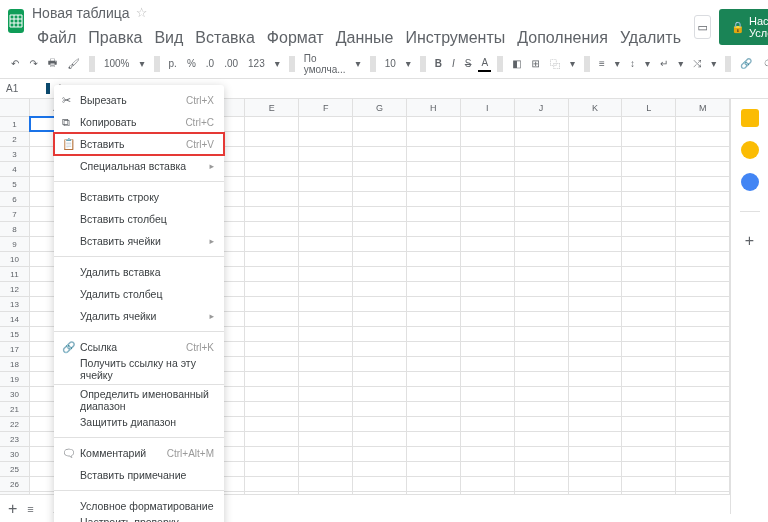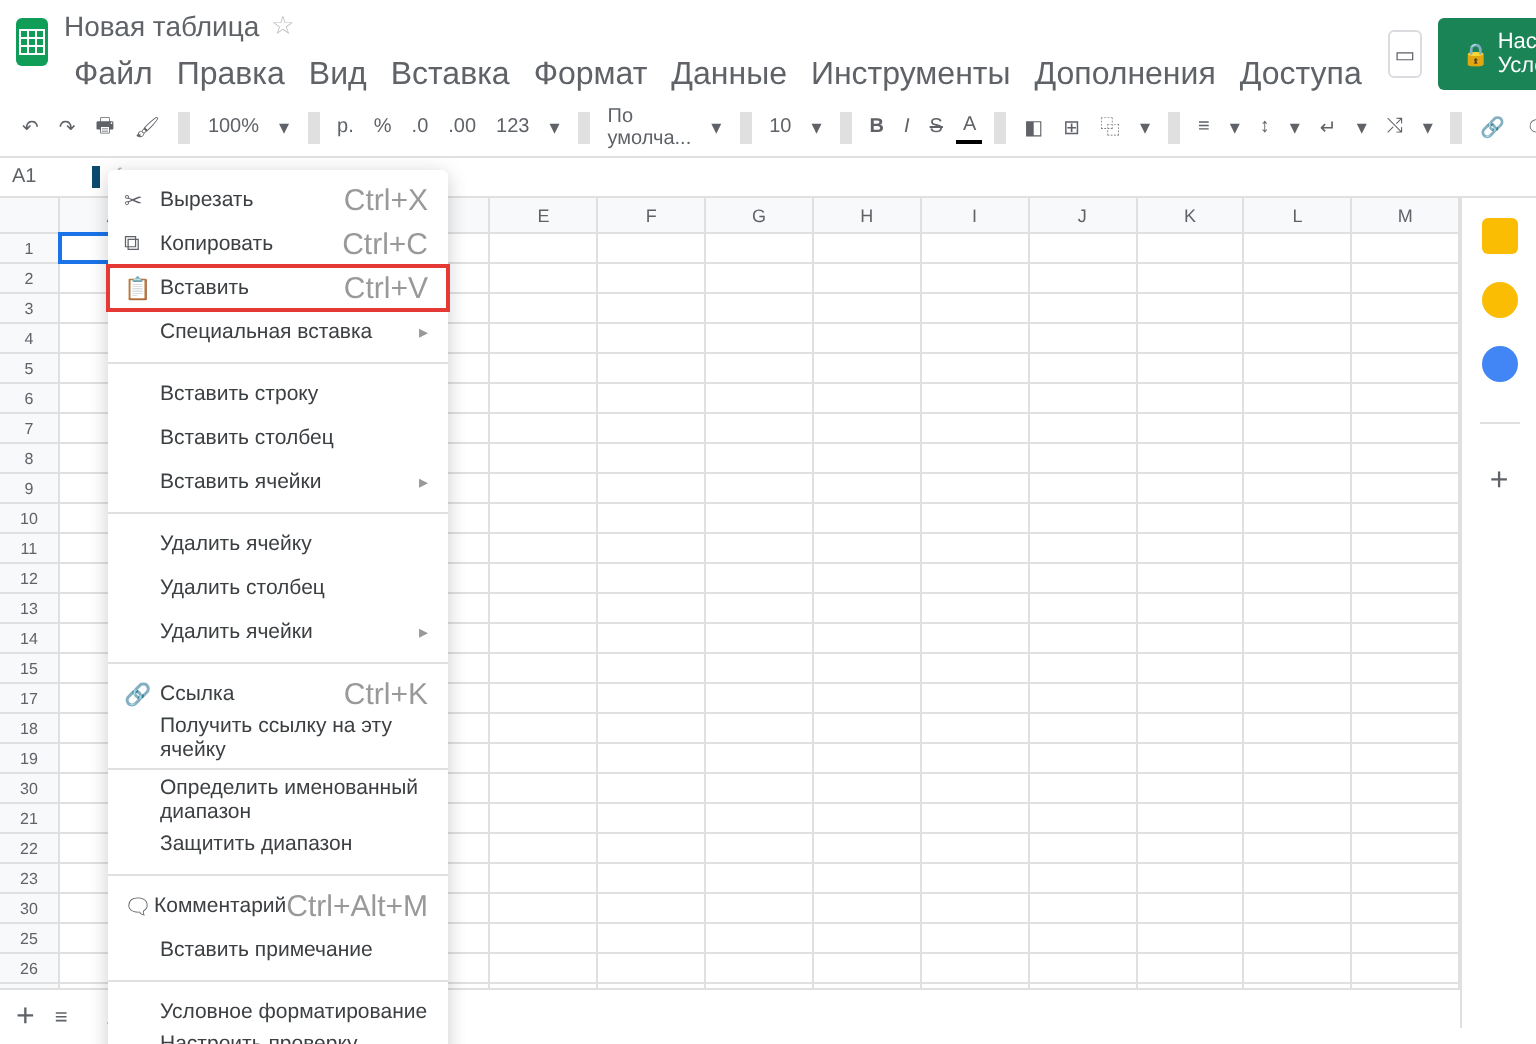"Доступа" span { text: Доступа -> Удалить }
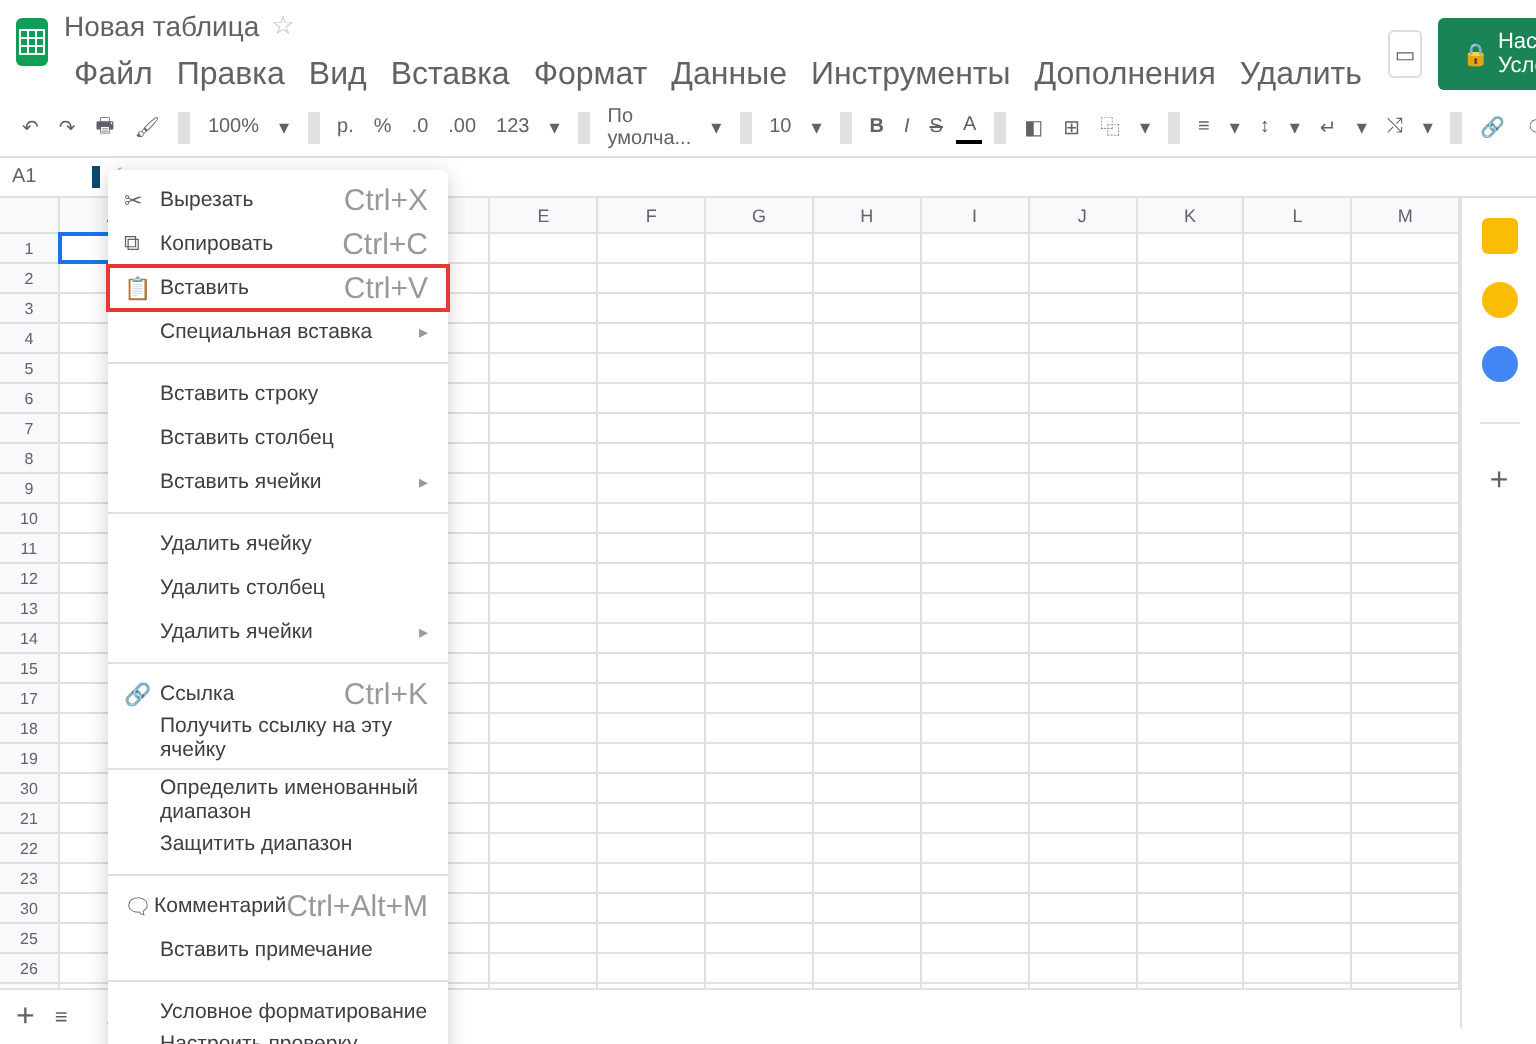"Ctrl+X" .cm-shortcut { font-size: 15px -> 10px }
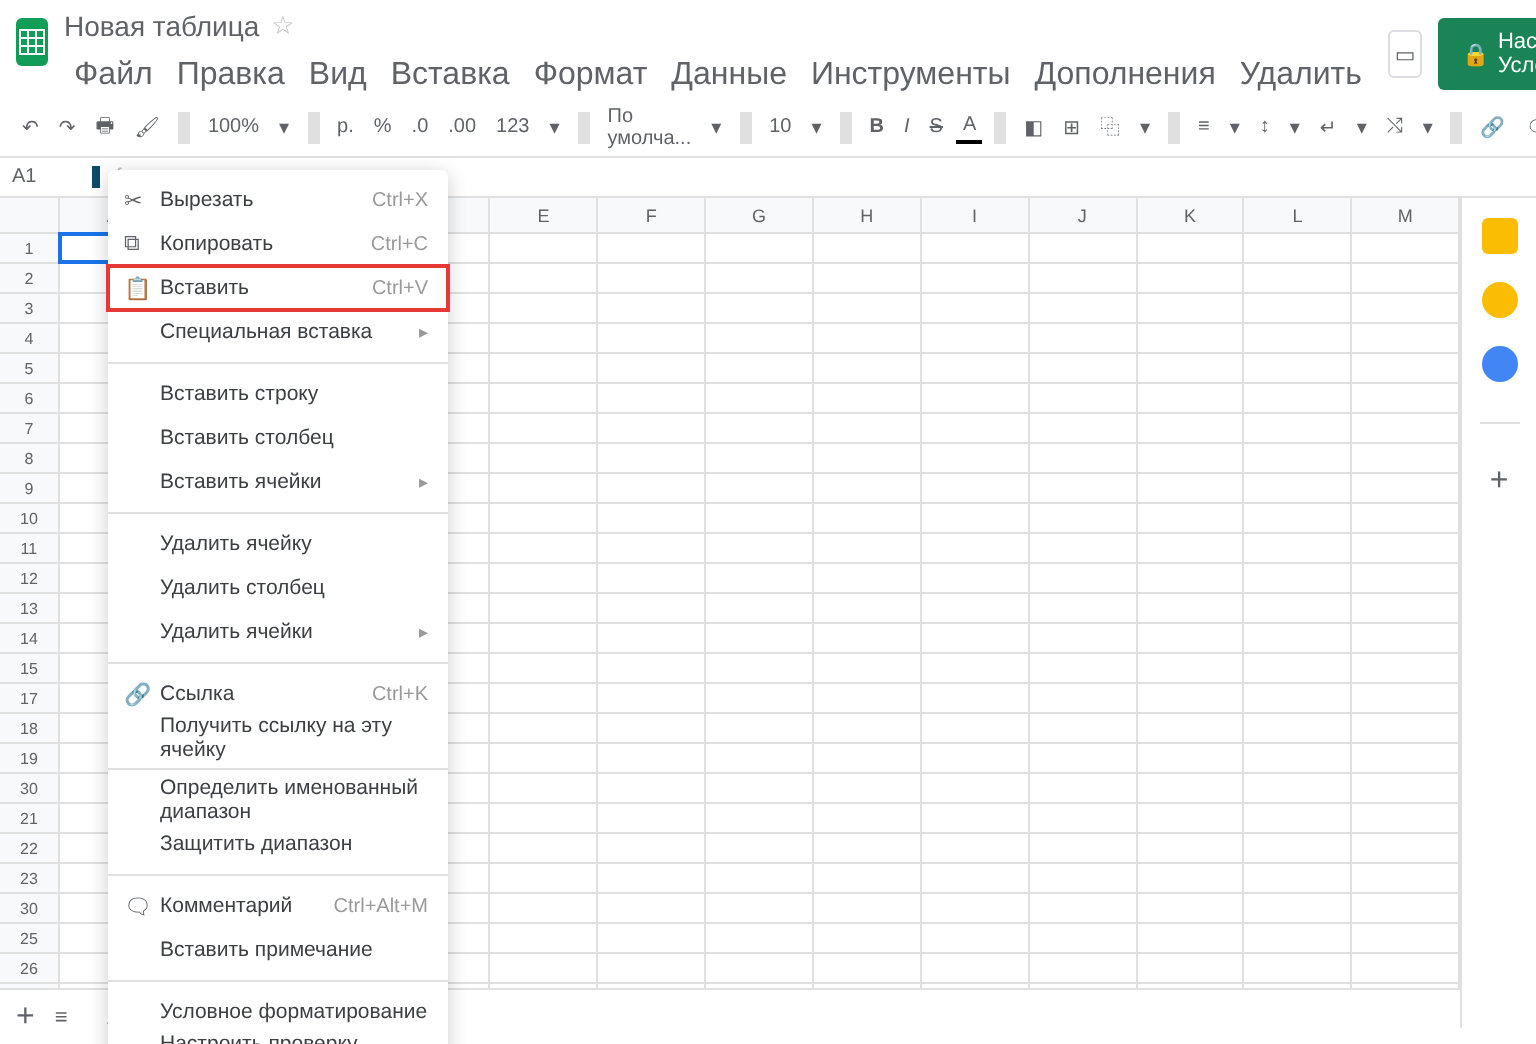"Удалить ячейку" span.cm-label { text: ячейку -> вставка }
